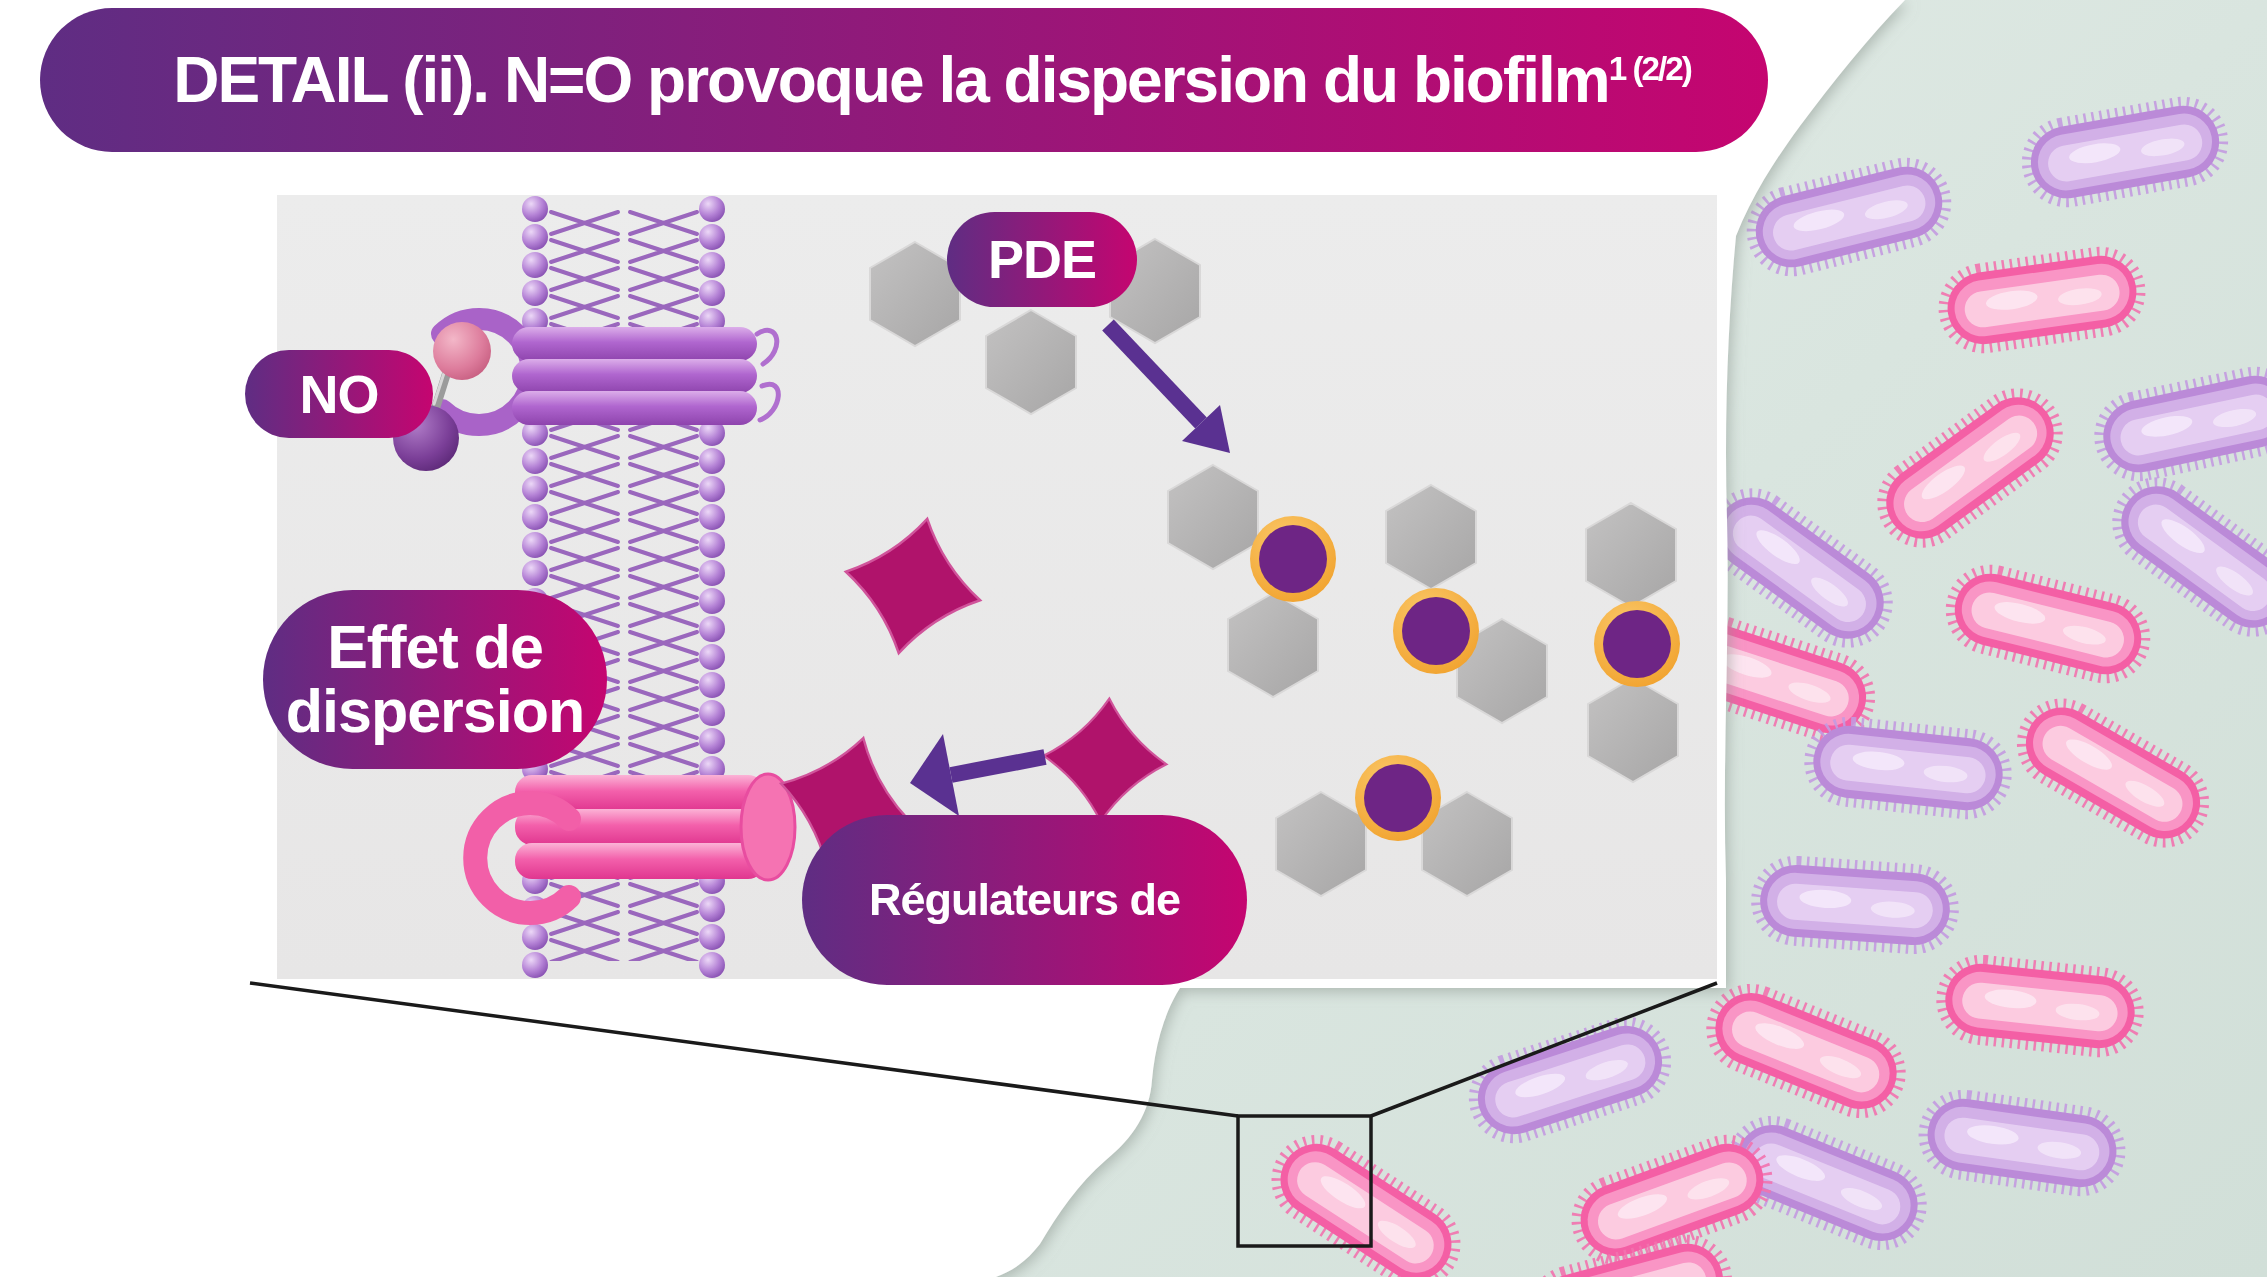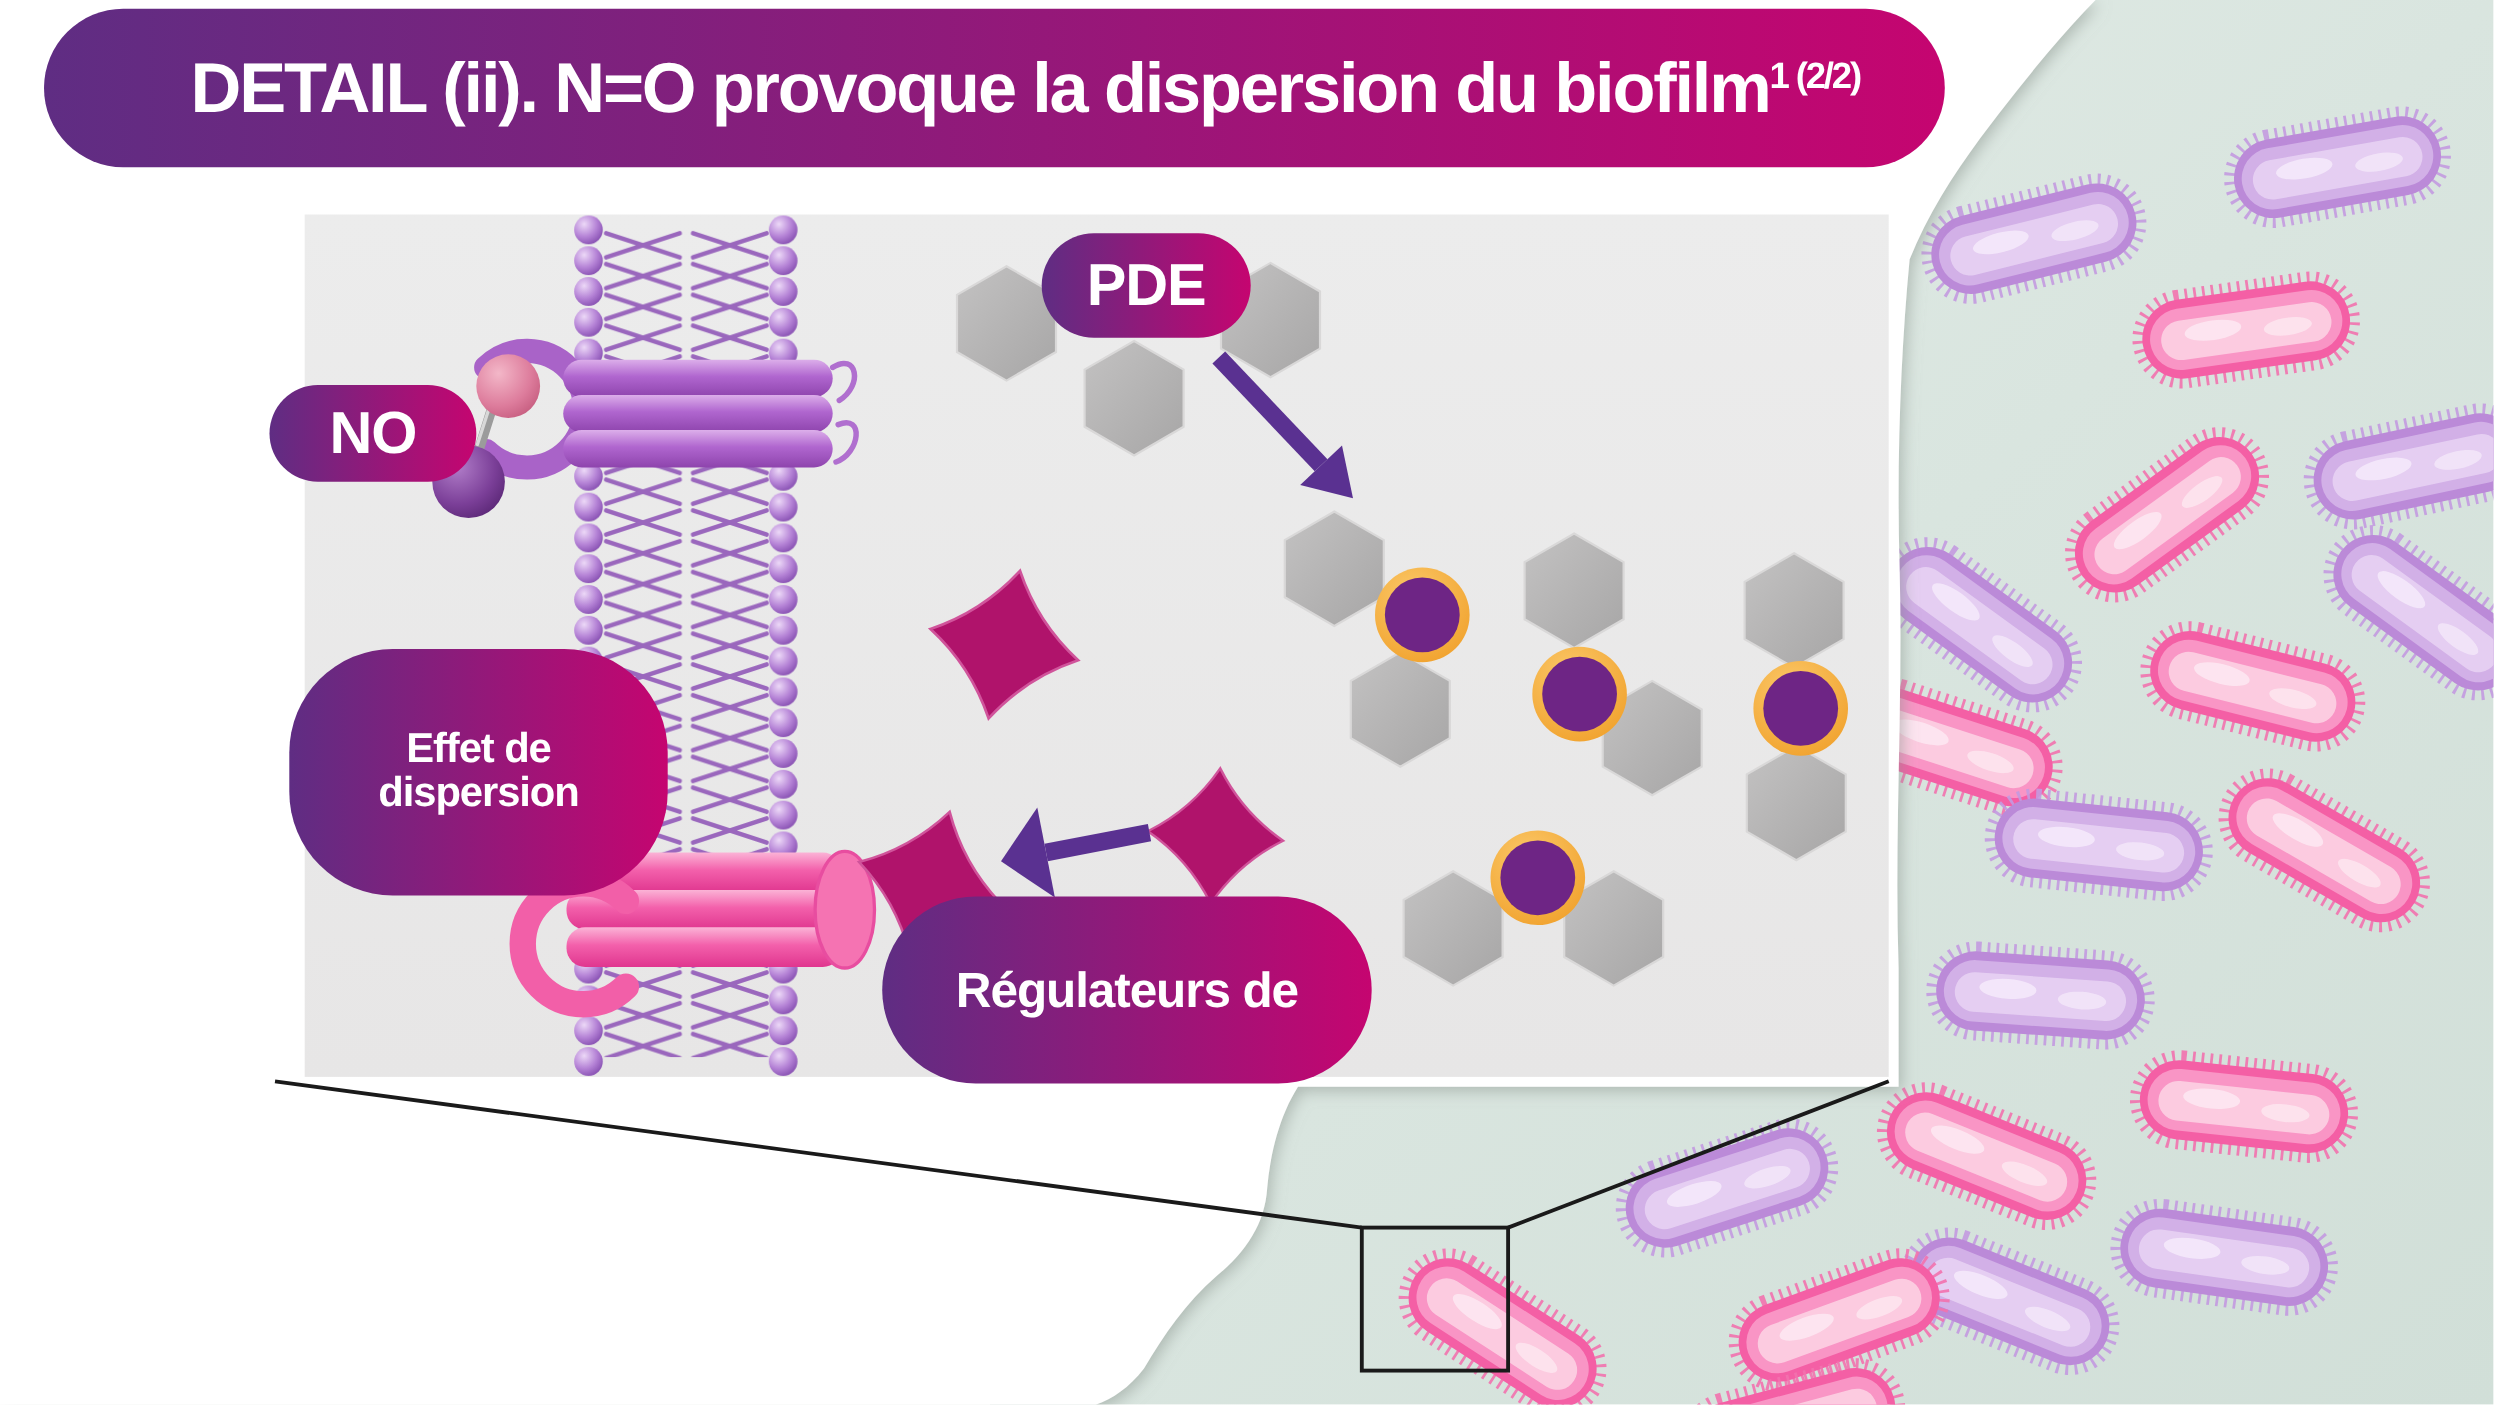"Effet de" #pill-effet { font-size: 38px -> 61px; height: 224px -> 179px }
